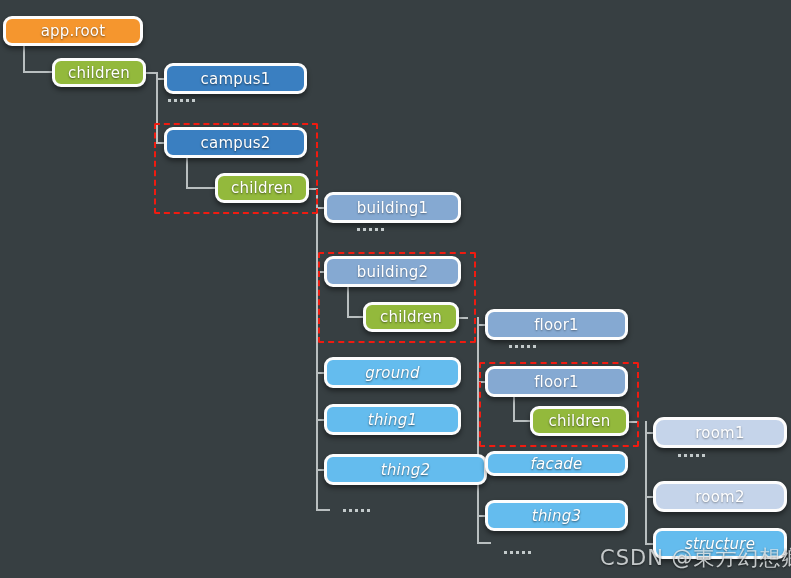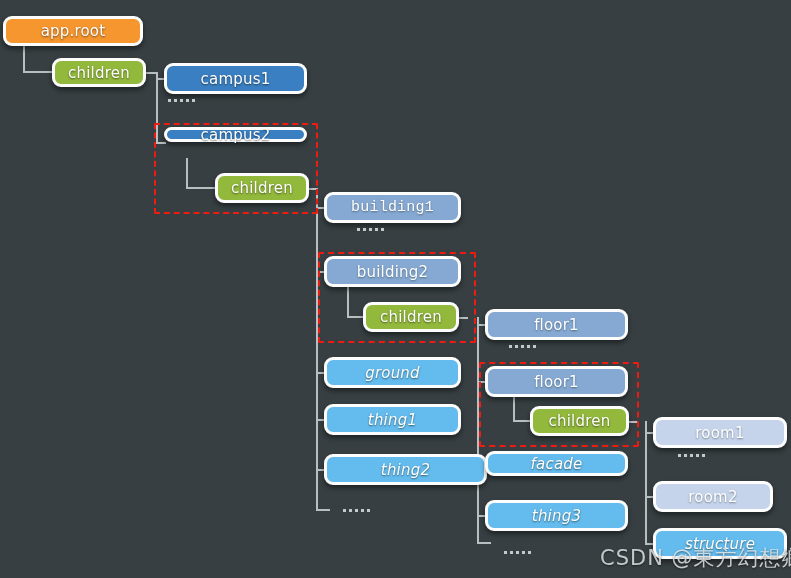"campus2" div.node { height: 15px -> 31px }
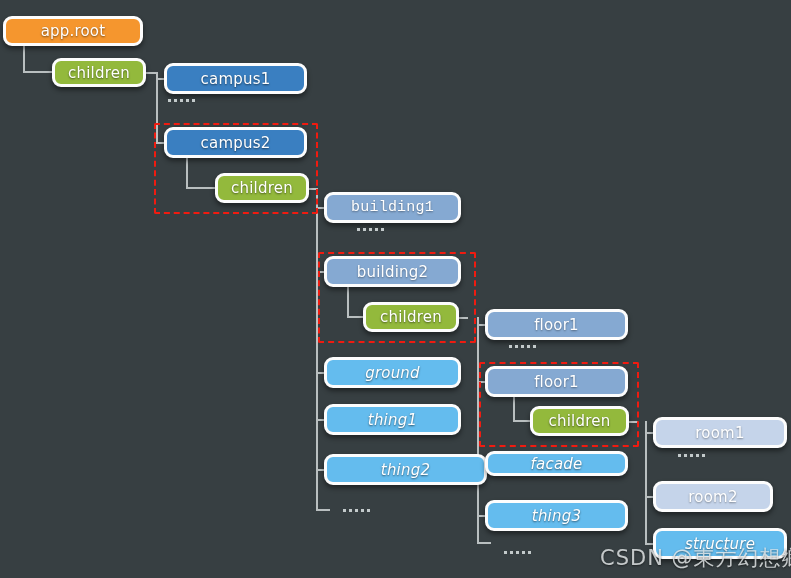"building1" div.node { font-family: Liberation Mono, monospace -> none }
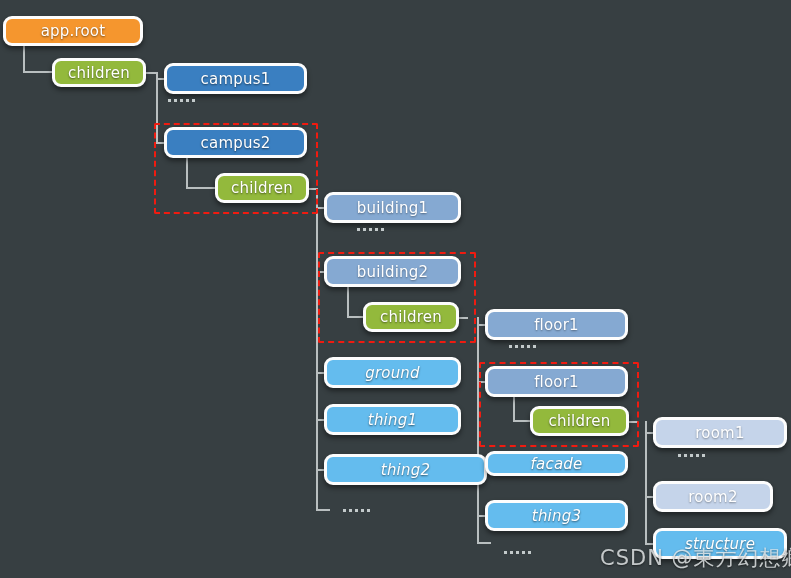"room1" .n-room { border-radius: none -> 11px }
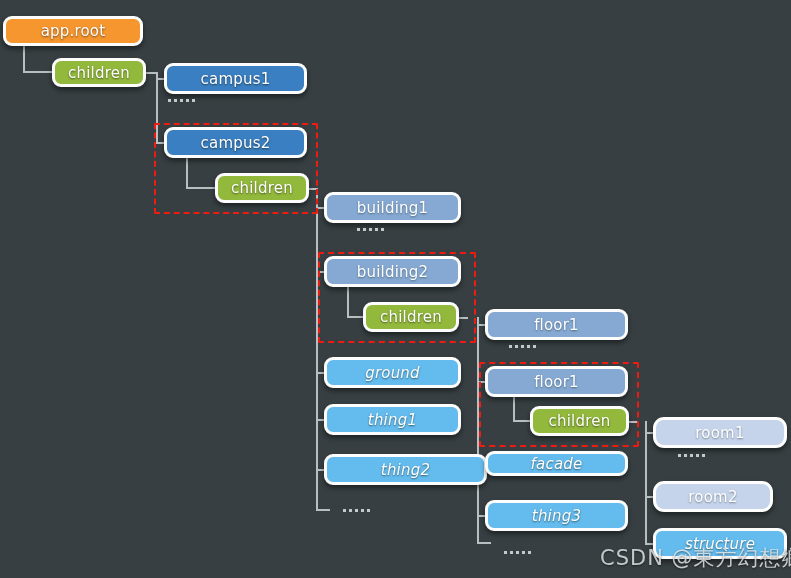"room2" div.node { width: 120px -> 134px }
